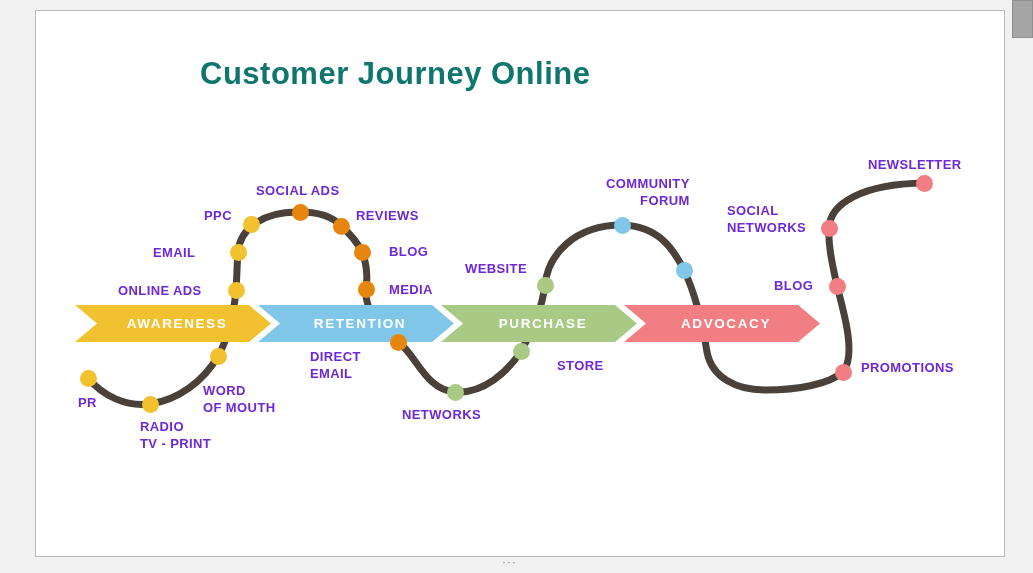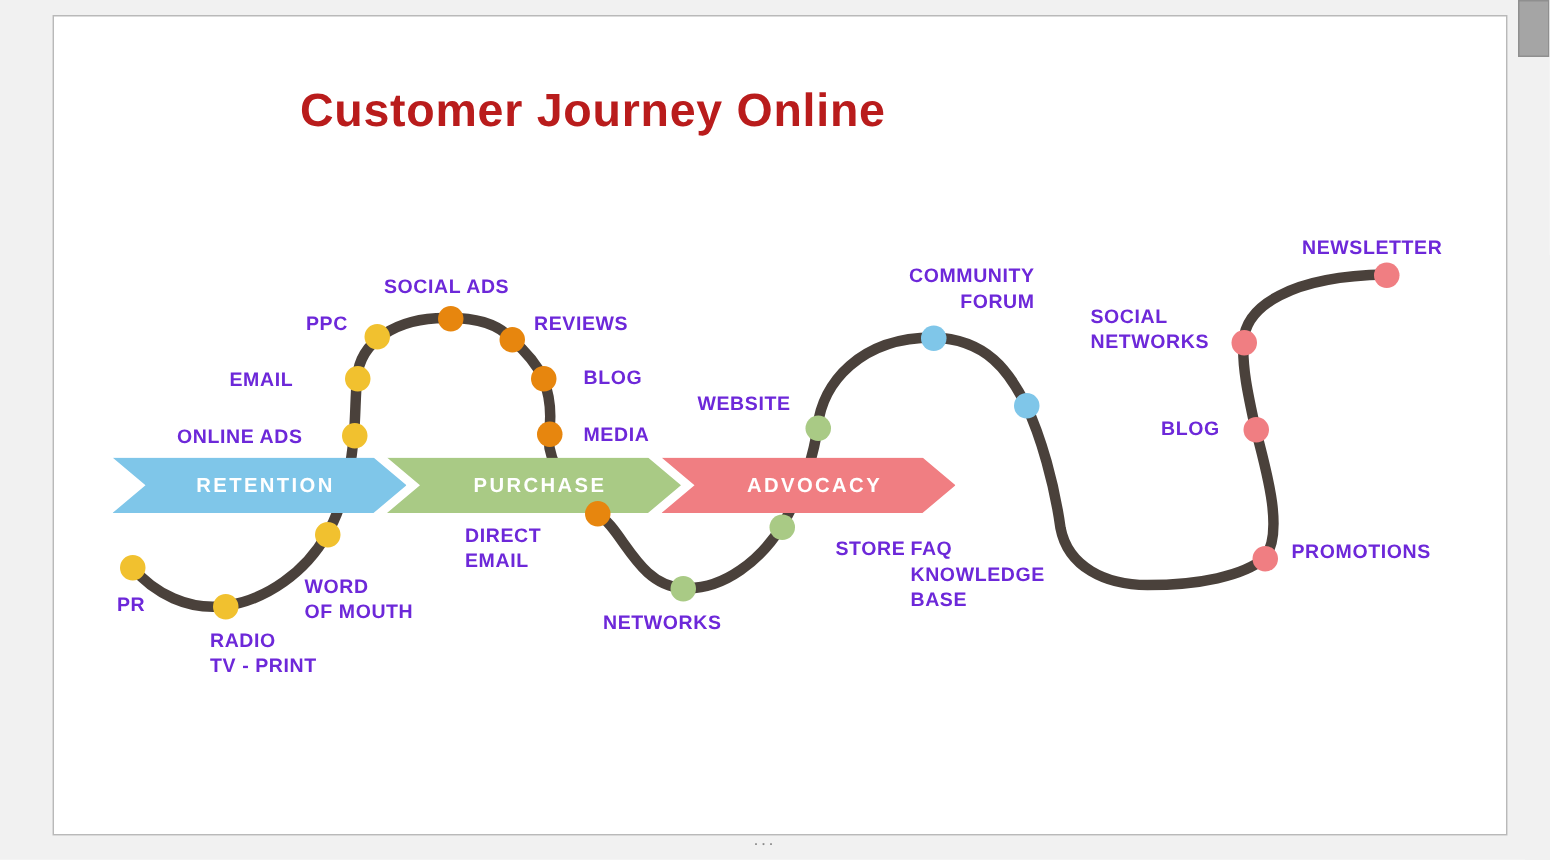"Customer Journey Online" .slide-title { color: #b91c1c -> #0f766e }
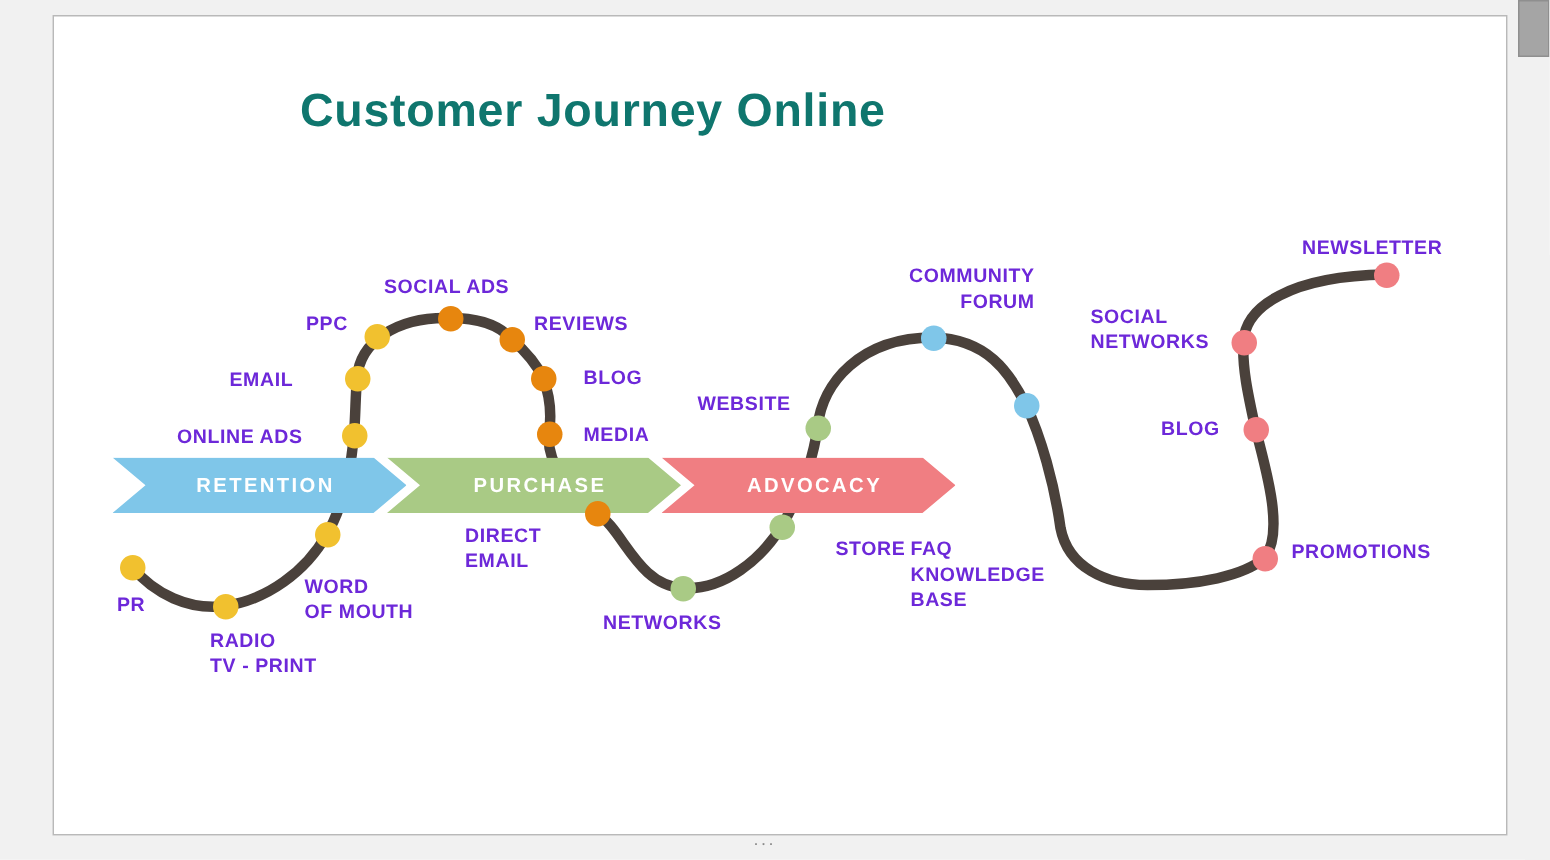"AWARENESS" div.stage-arrow { html: none -> <div> <span>AWARENESS</span> </div> }
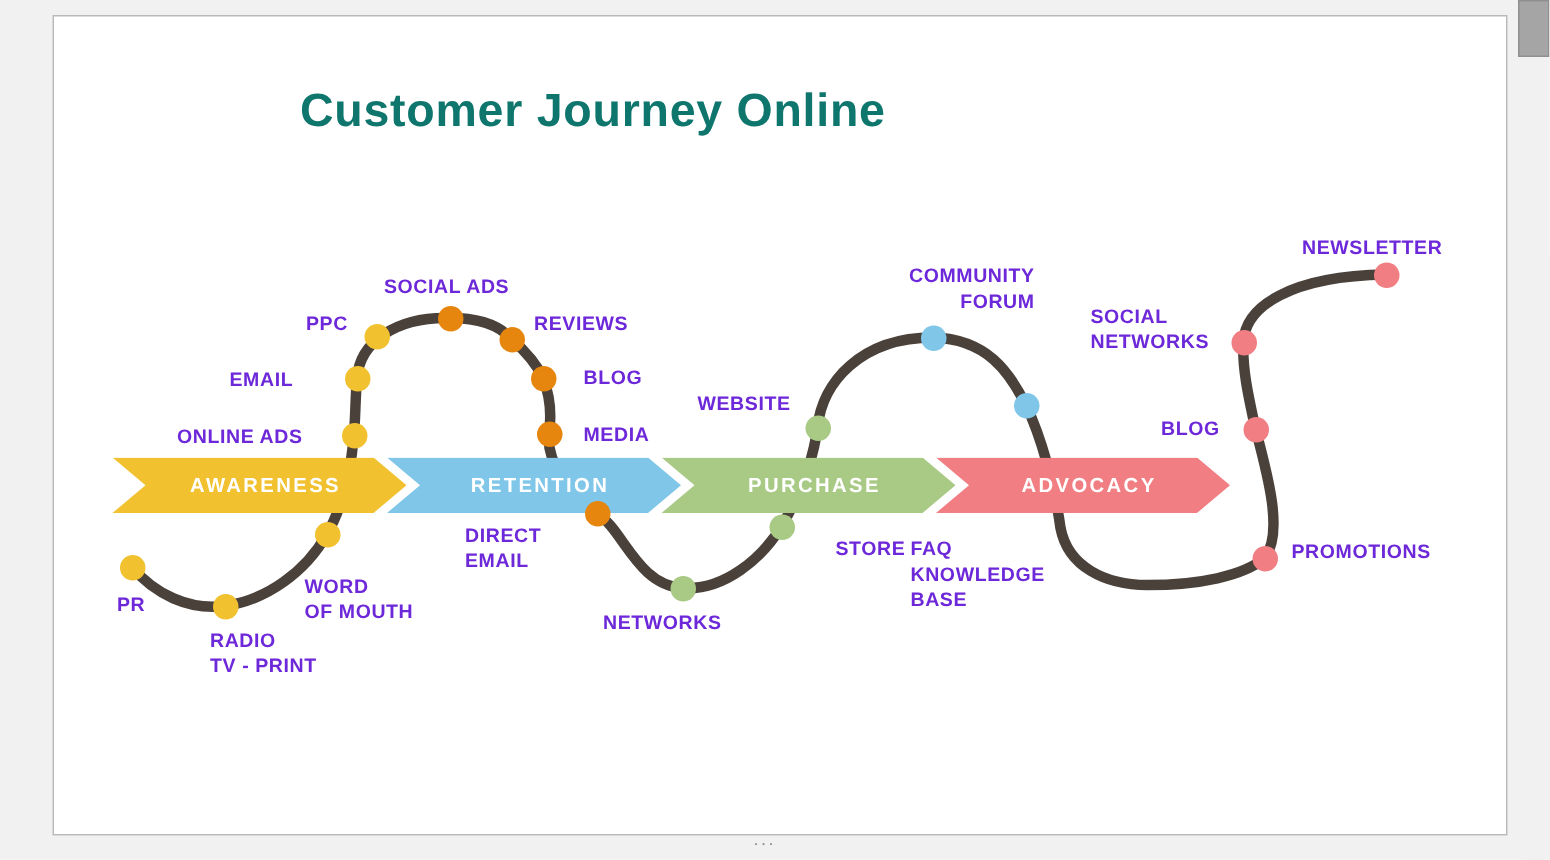"FAQ" div.tp-label { html: <div>FAQ KNOWLEDGE BASE</div> -> none }
